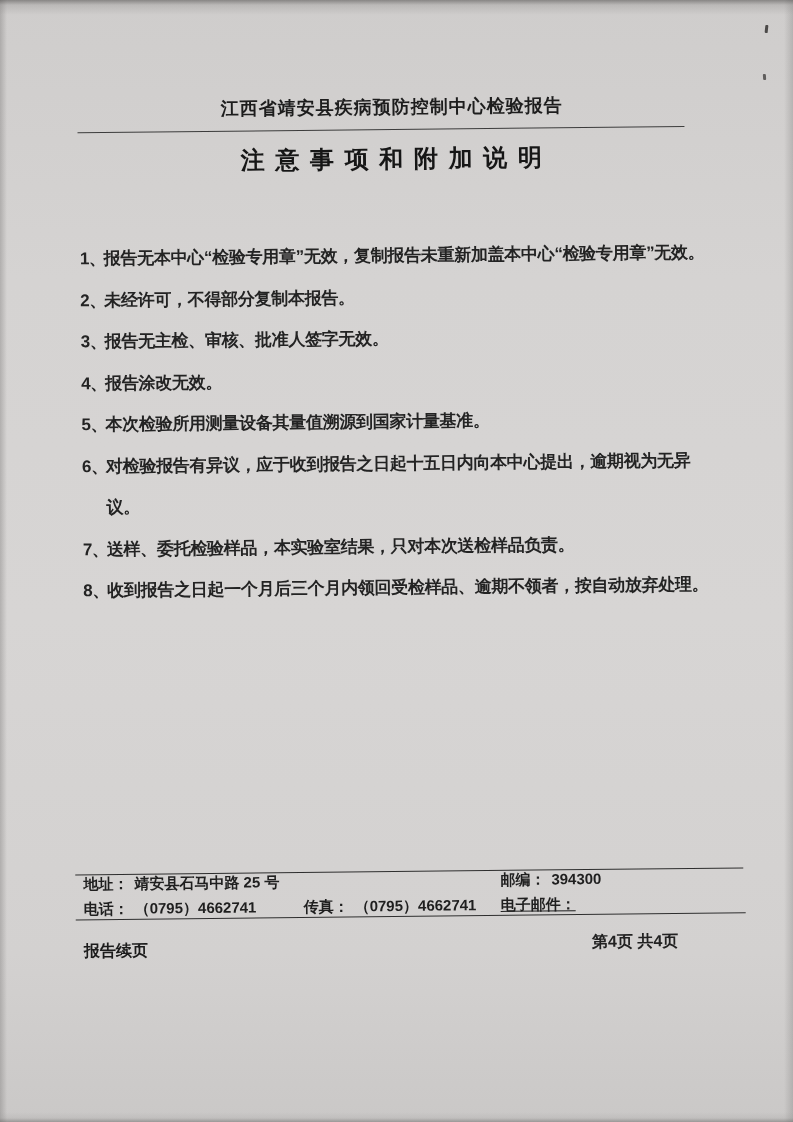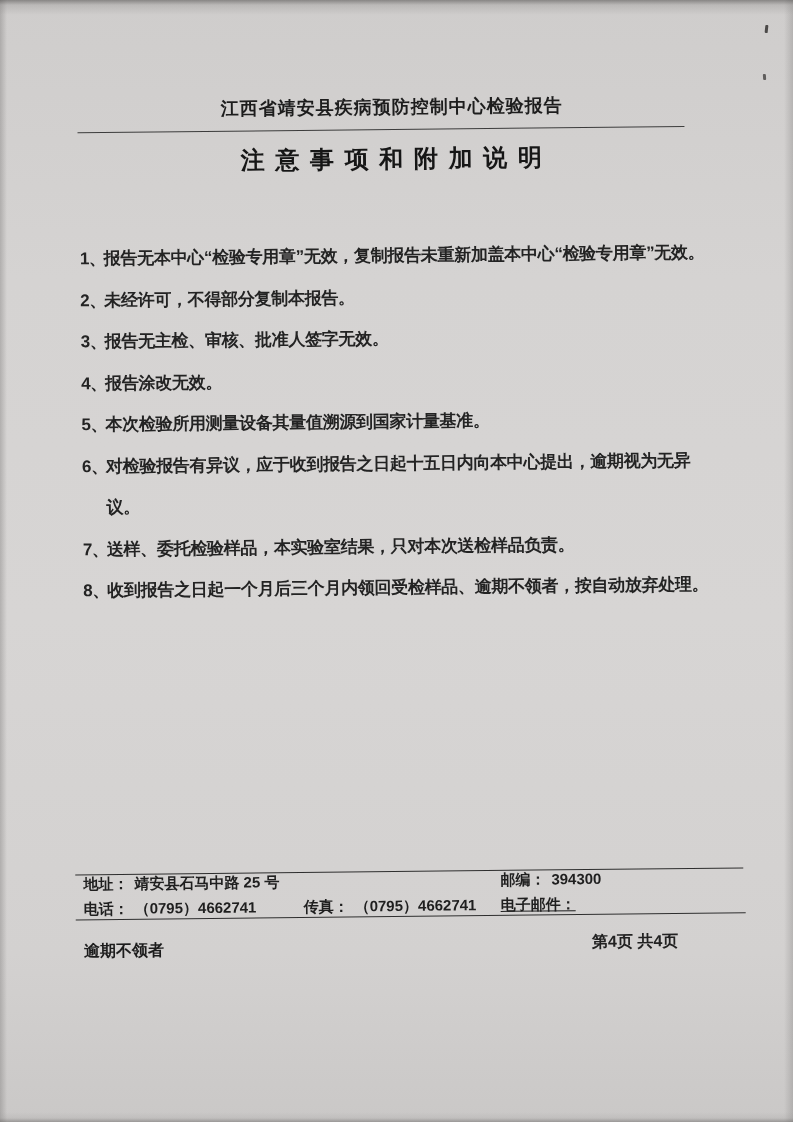"逾期不领者" div.continuation { text: 逾期不领者 -> 报告续页 }
